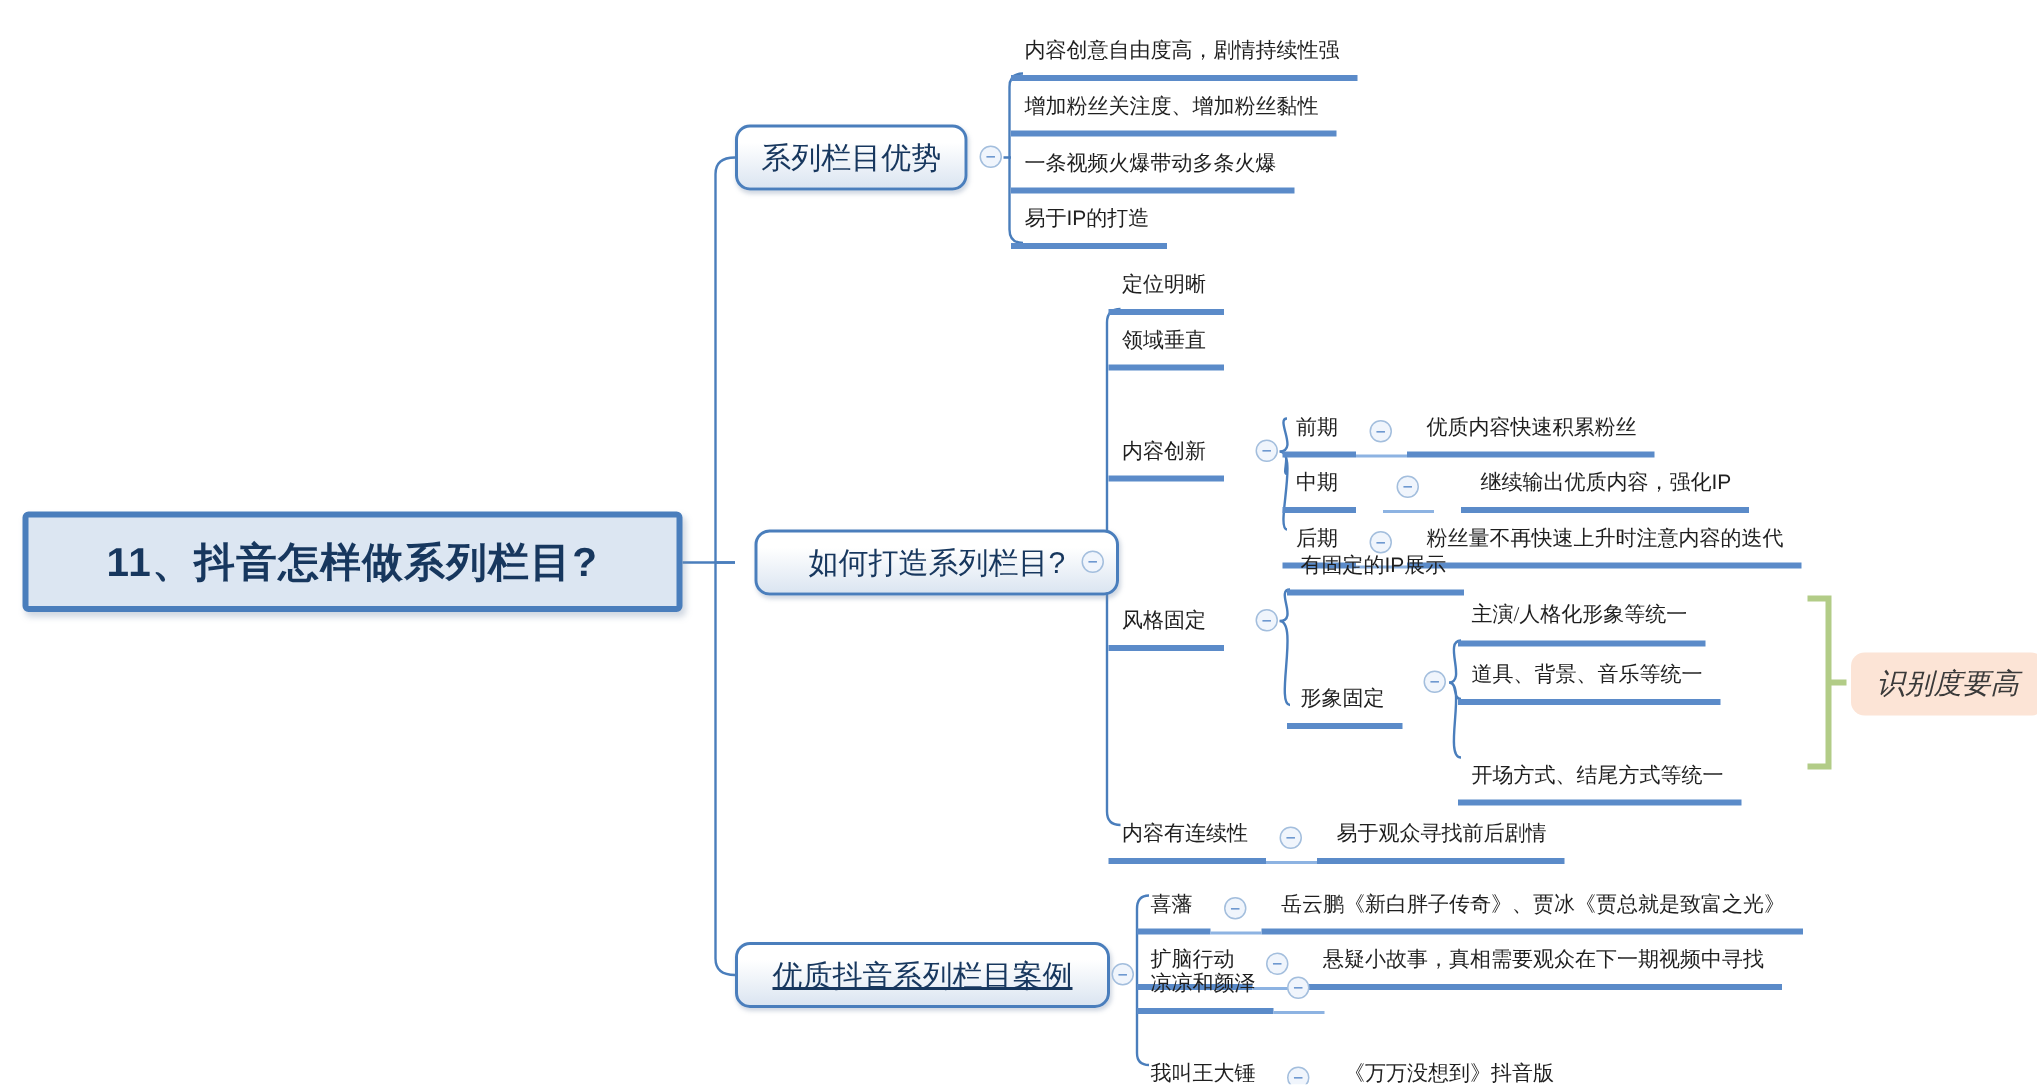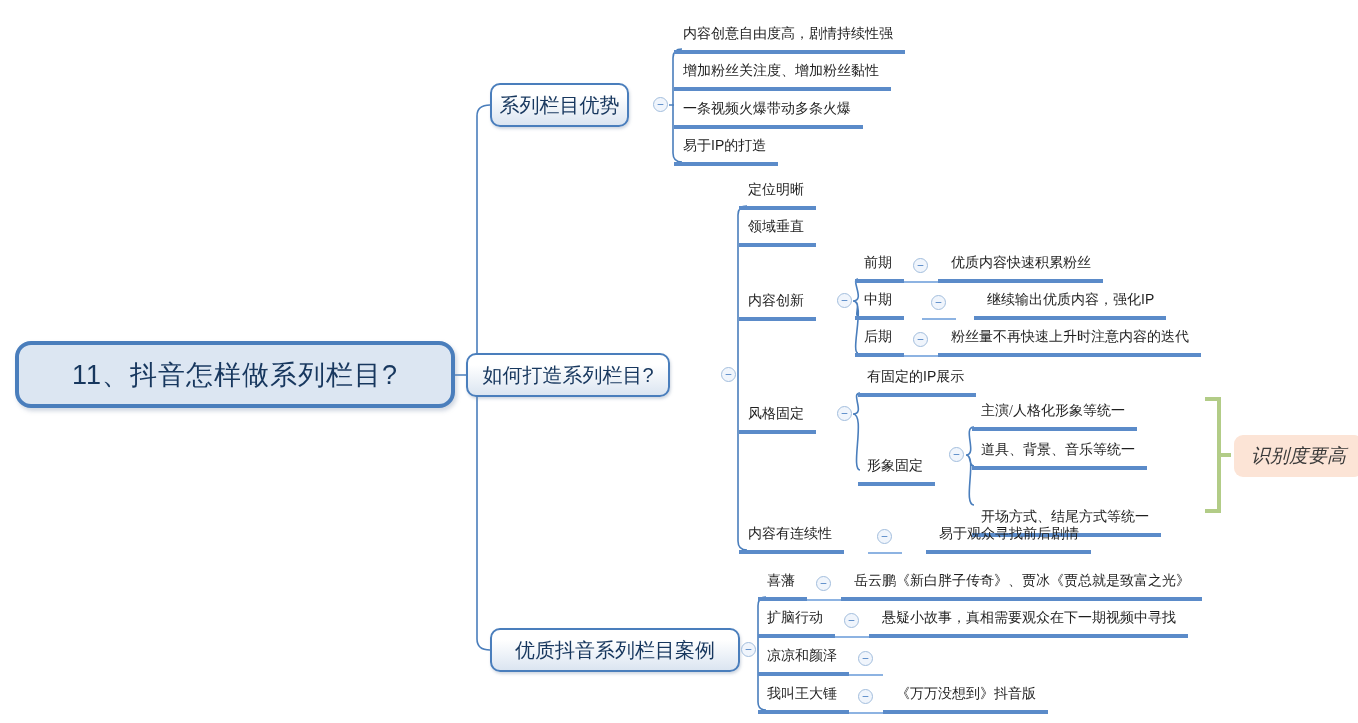"系列栏目优势" div.node { width: 139px -> 155px }
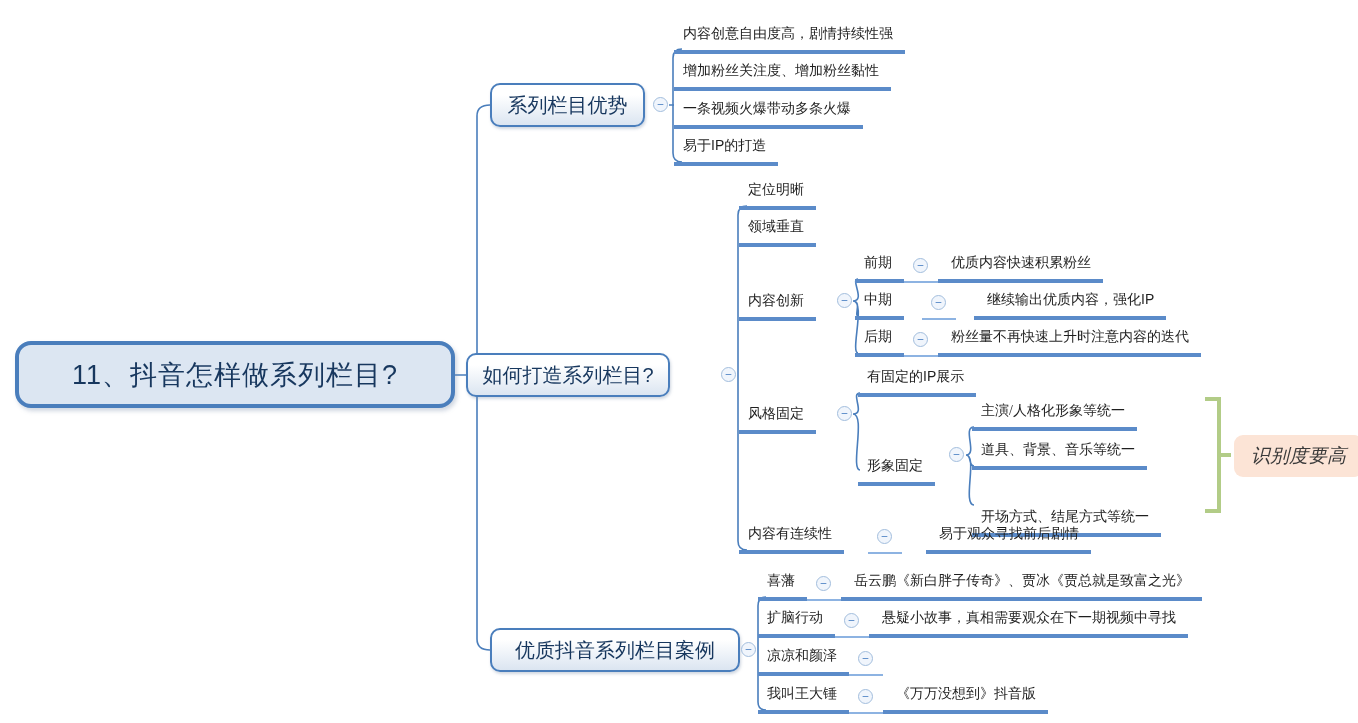"优质内容快速积累粉丝" .t.d { margin-top: none -> 22px }
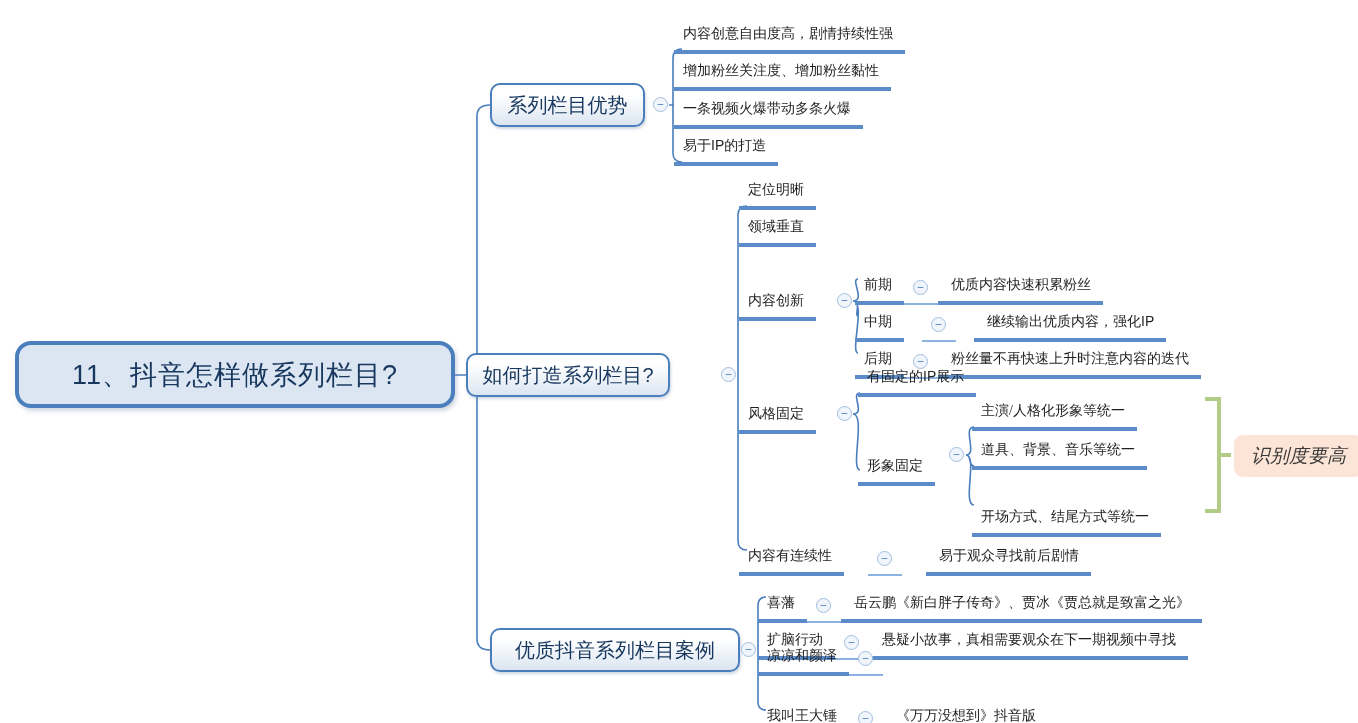"11、抖音怎样做系列栏目?" .root { border-radius: 16px -> 4px; font-weight: normal -> bold }
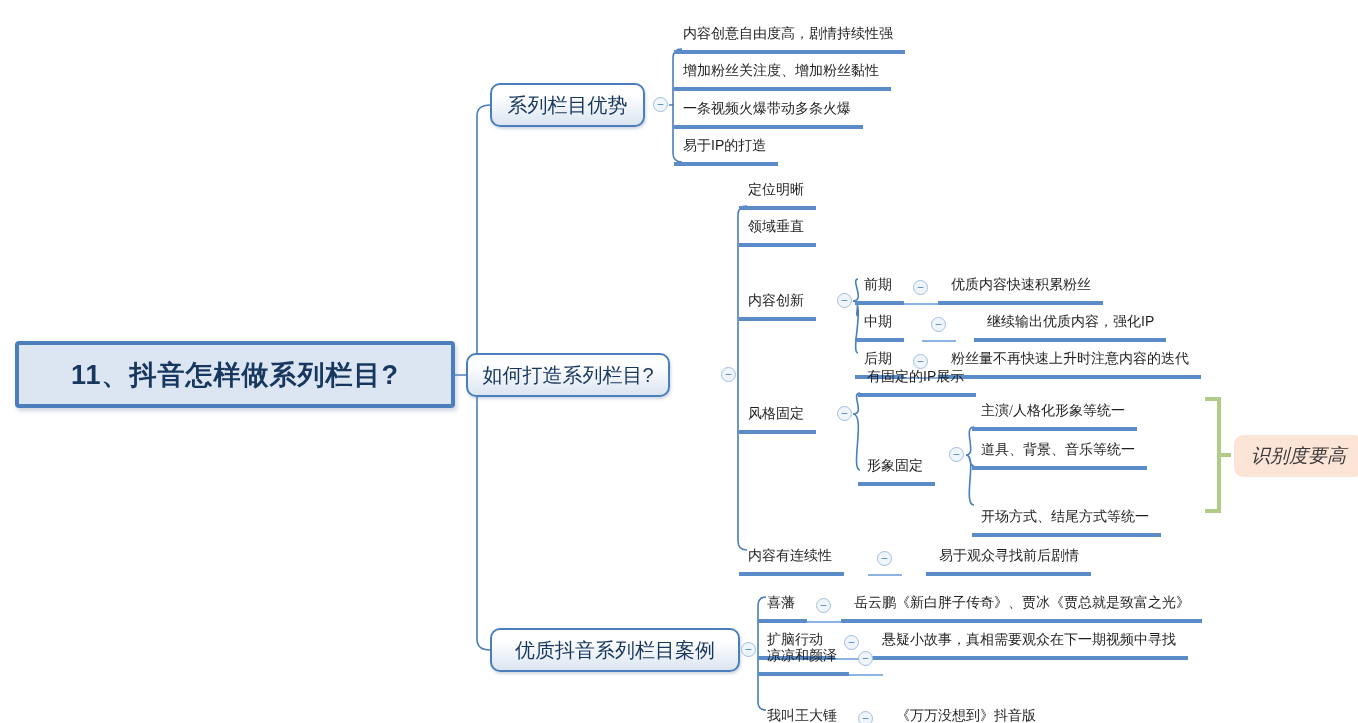"如何打造系列栏目?" div.node { left: 466px -> 503px; width: 204px -> 243px }
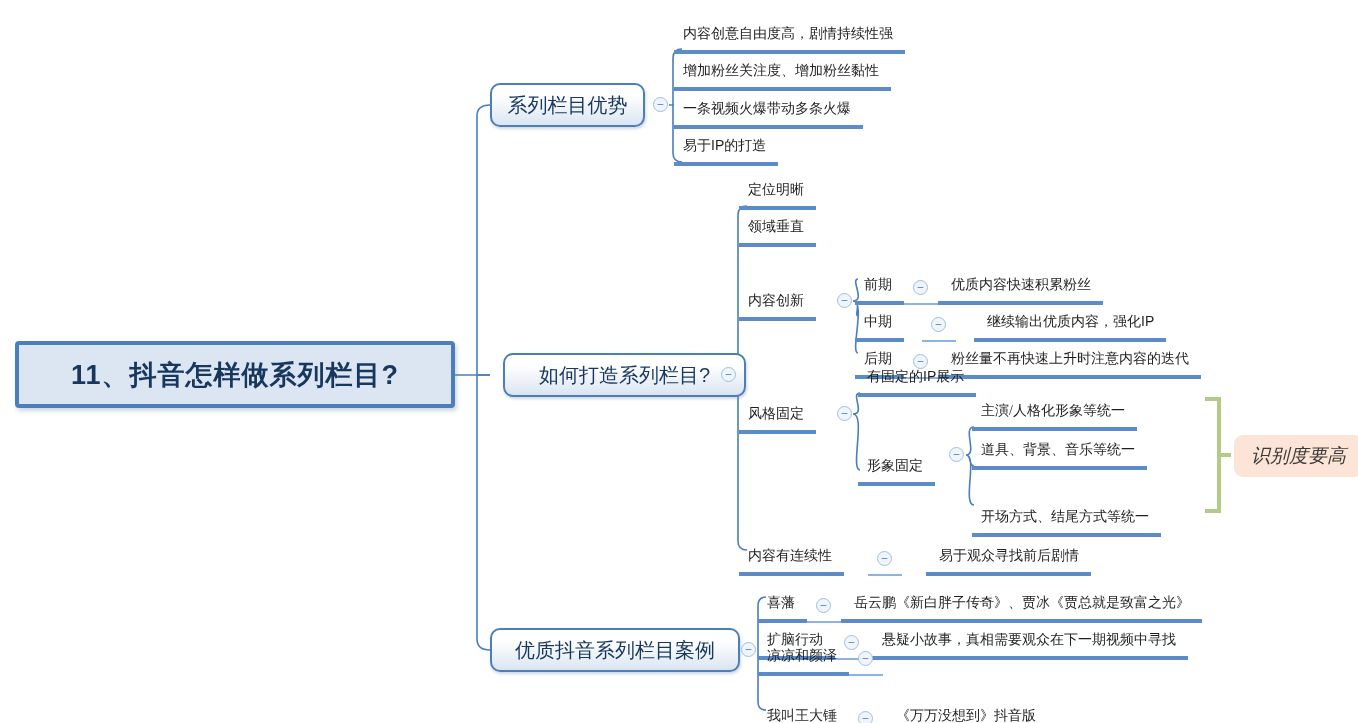"内容有连续性" div.row { gap: 24px -> none }
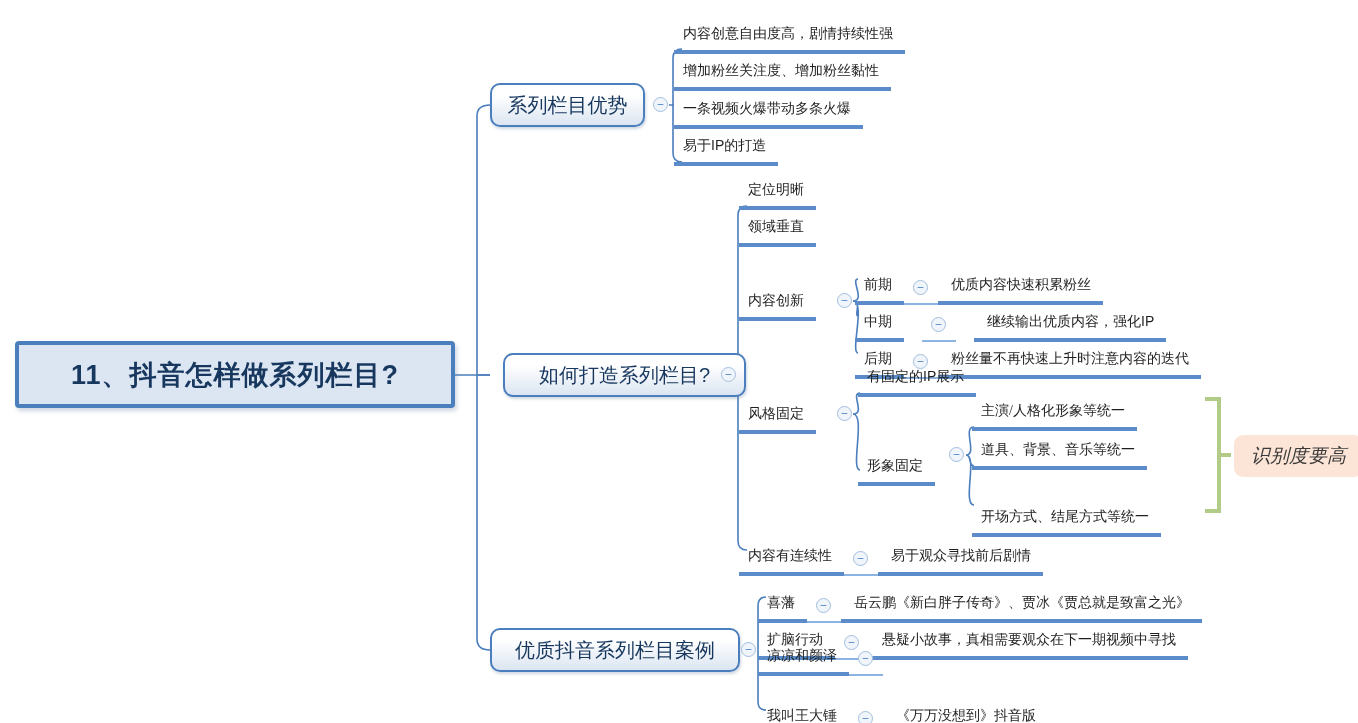"优质抖音系列栏目案例" div.node { text-decoration: none -> underline }
